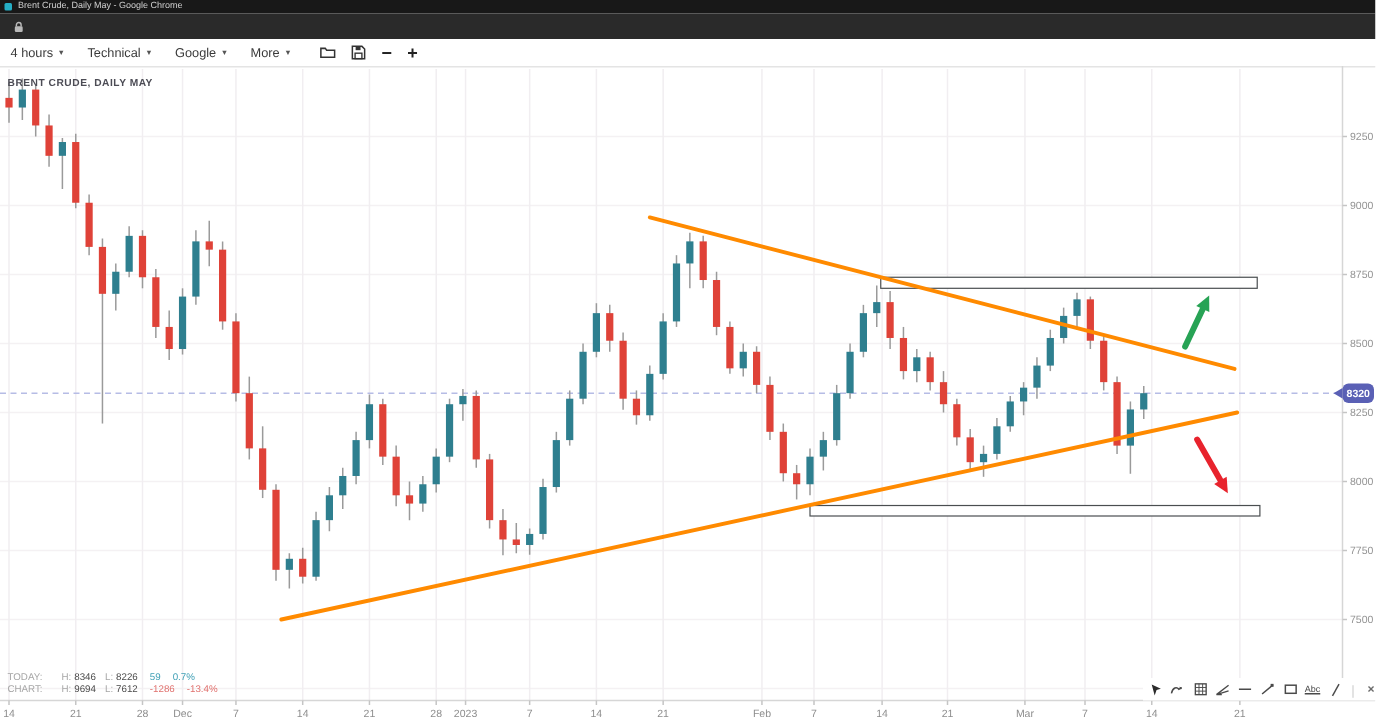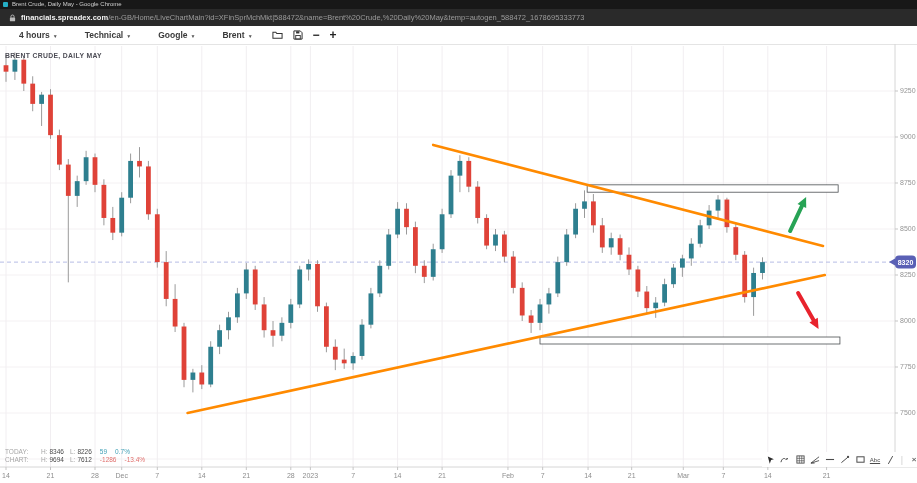"financials.spreadex.com/en-GB/Home/LiveC" span.url { html: <span> <span>financials.spreadex.com</span><span>/en-GB/Home/LiveChartMain?id=XFinSprMchMkt|588472&amp;name=Brent%20Crude,%20Daily%20May&amp;temp=autogen_588472_1678695333773</span> </span> -> none }
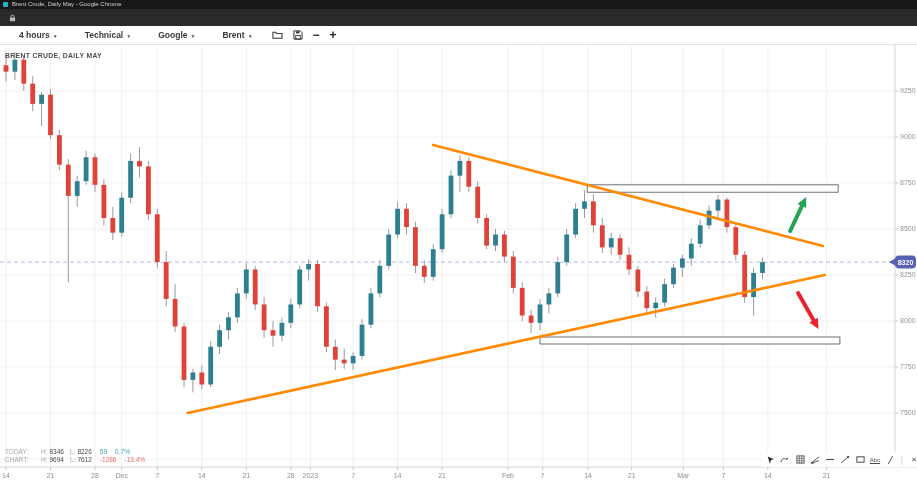"4 hours" .dd .lbl { font-weight: 700 -> 400; margin-left: 12px -> none }
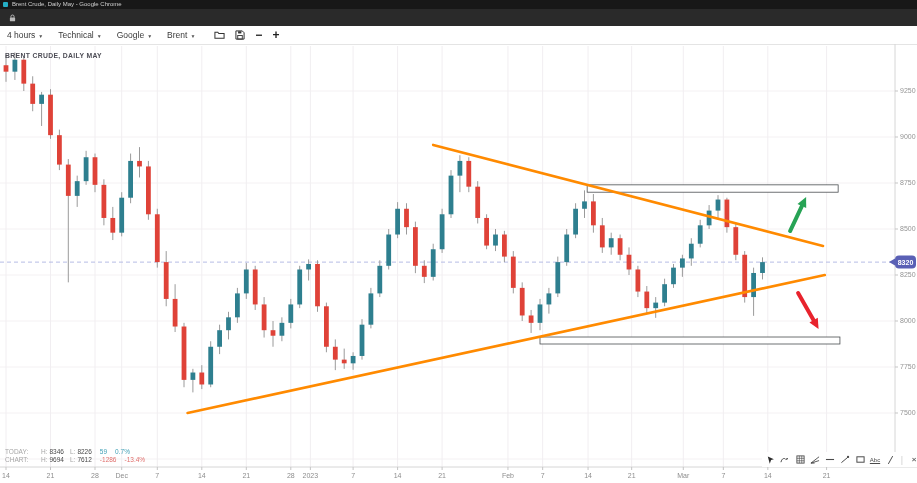"Brent" span.lbl { text: Brent -> More }
